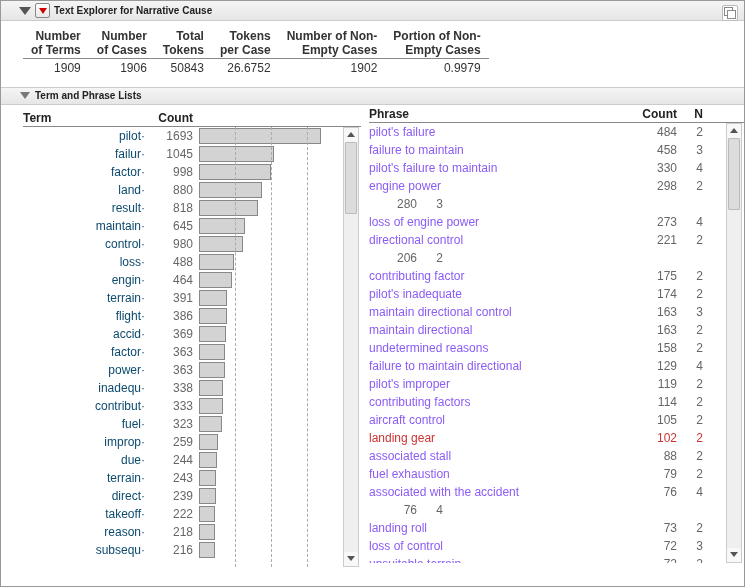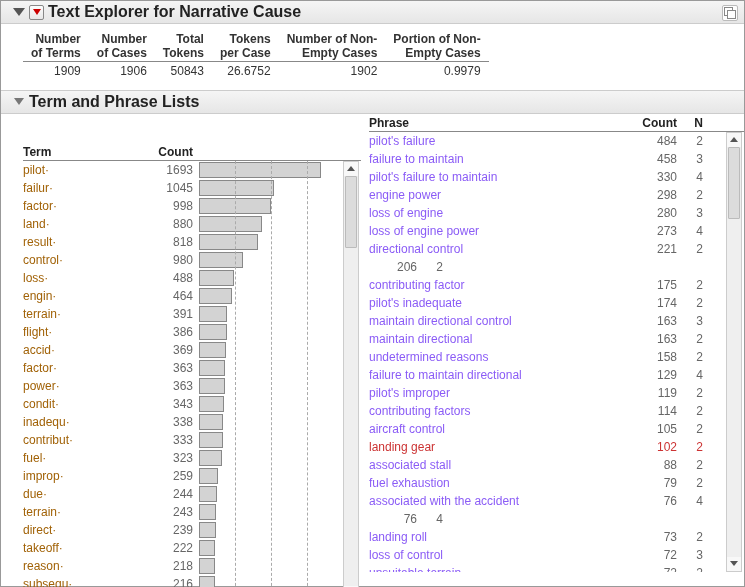"Text Explorer for Narrative Cause" .section-header { font-size: 16px -> 10px; padding: 2px 12px -> 2px 18px }
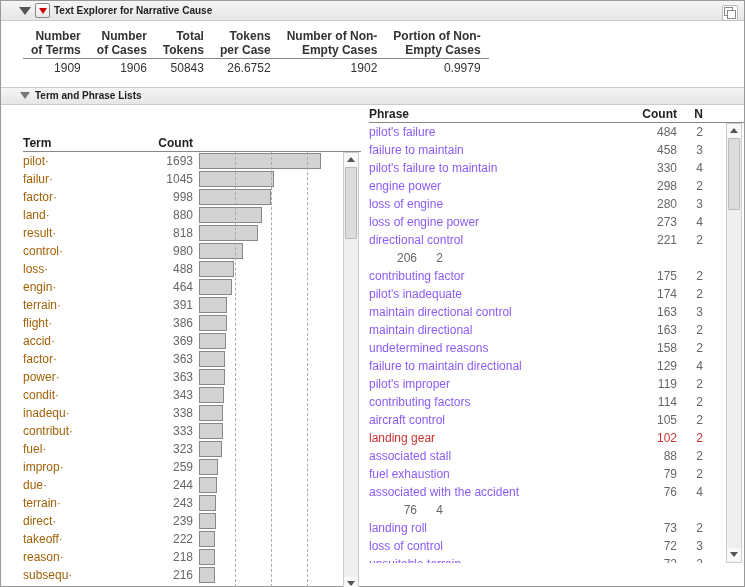"Term" .term-pane { margin-top: 25px -> none }
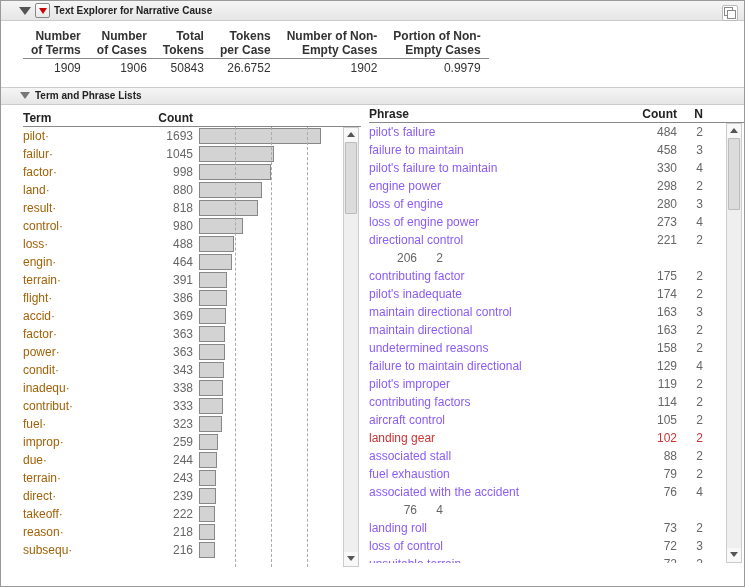"pilot·" .row .col-term { color: #a16207 -> #0c4a6e; text-align: none -> right }
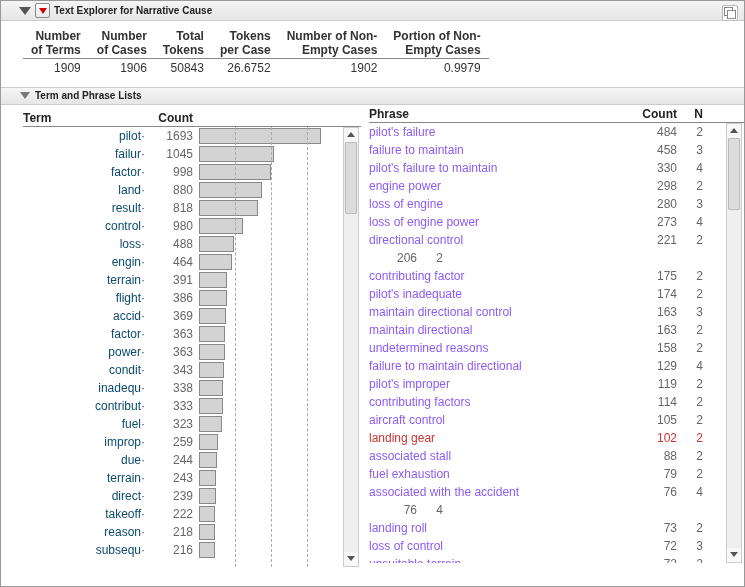"loss of engine" div.col-phrase { html: <div>loss of engine</div> -> none }
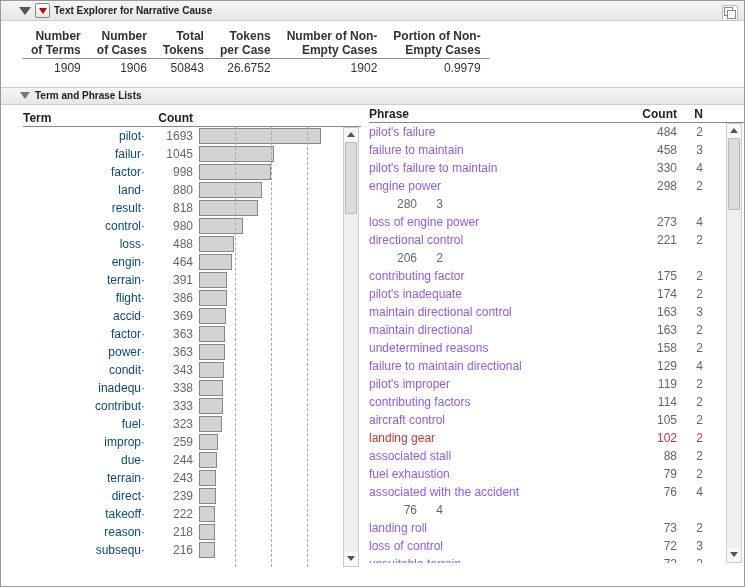"maintain·" div.row { html: none -> <div> <div>maintain·</div> <div>645</div> <div> <div> <div></div> </div> </div> </div> }
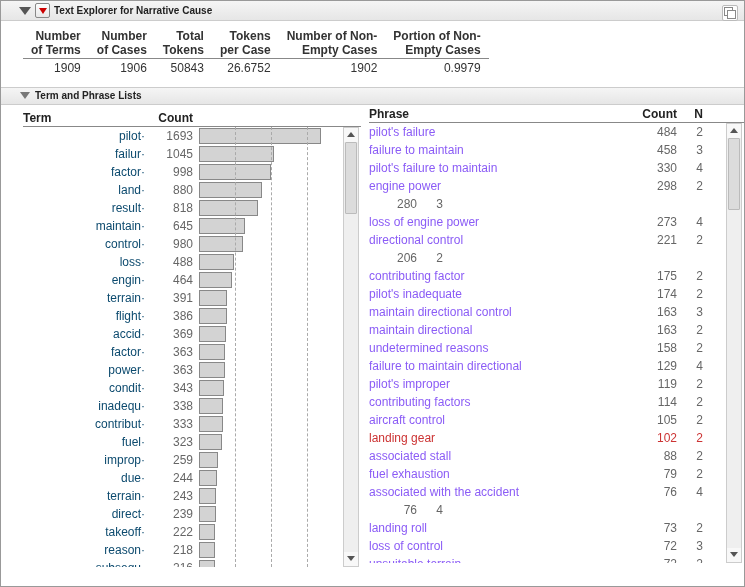"condit·" div.row { html: <div> <div>condit·</div> <div>343</div> <div> <div> <div></div> </div> </div> </div> -> none }
